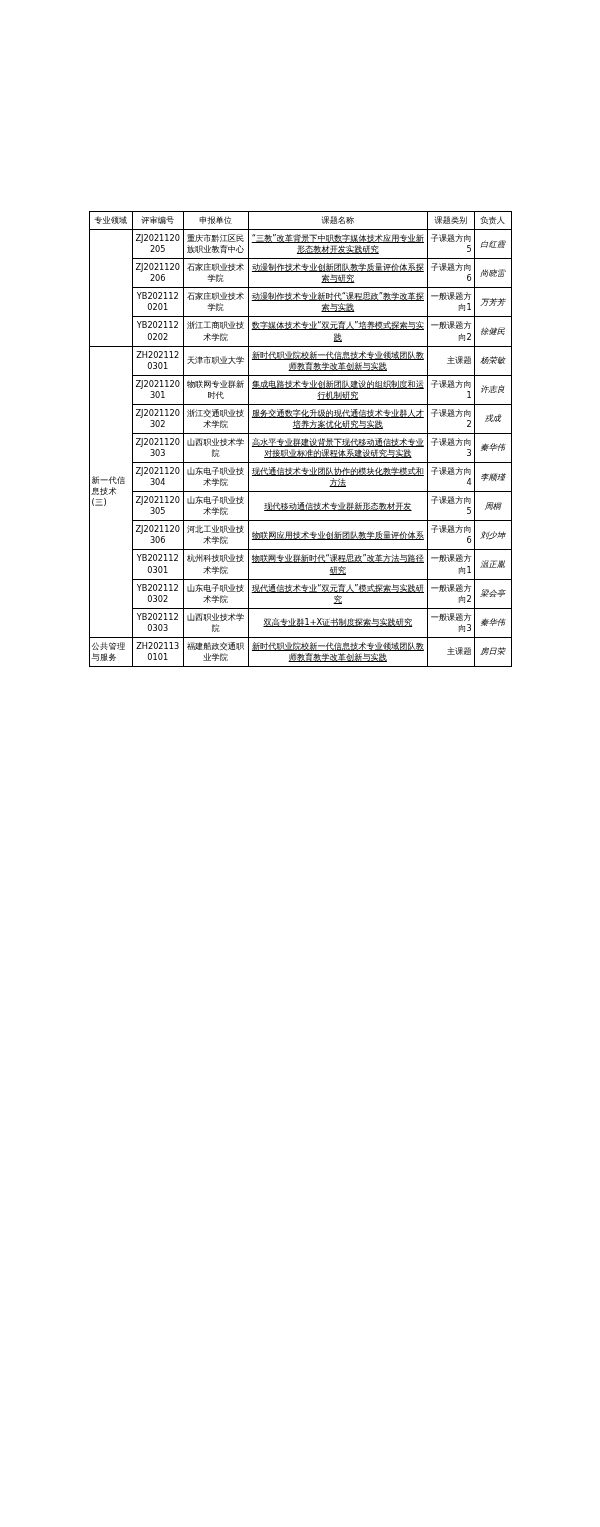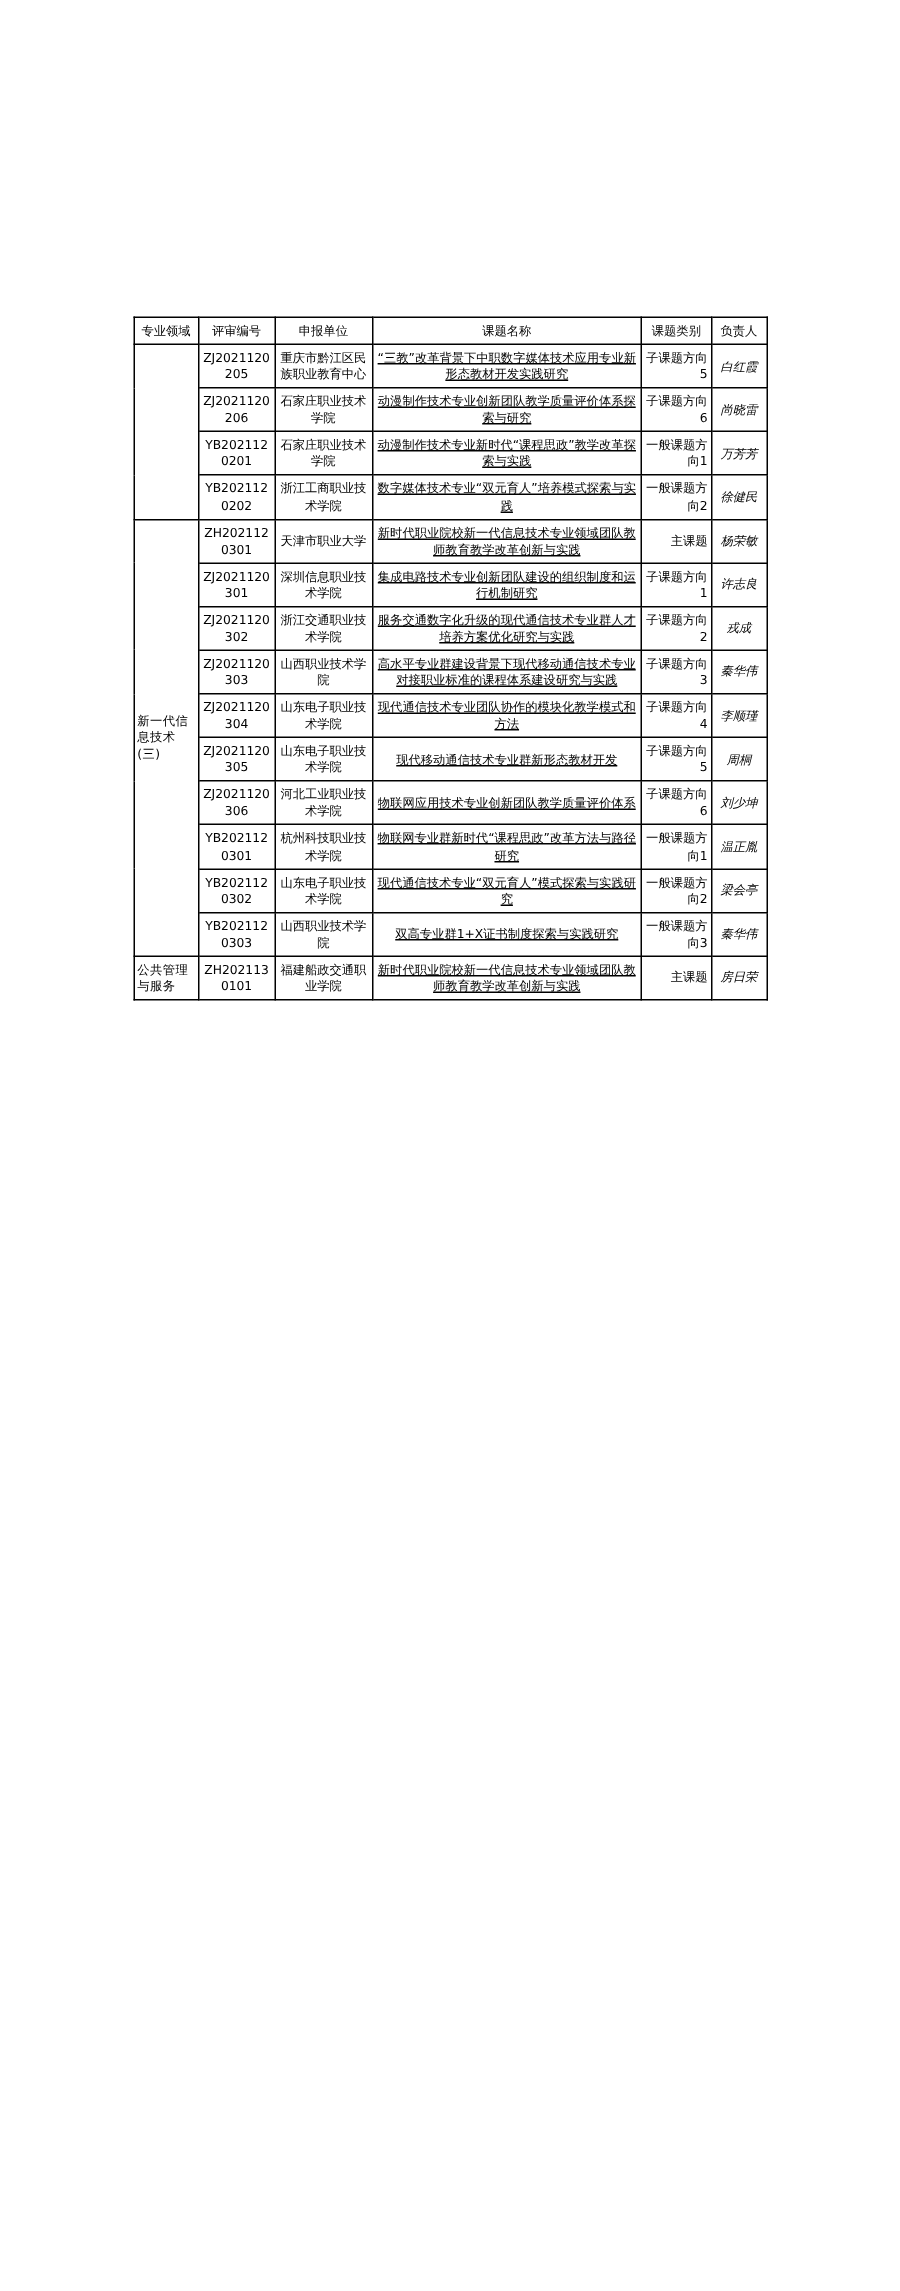"深圳信息职业技术学院" td.unit { text: 深圳信息职业技术学院 -> 物联网专业群新时代 }
